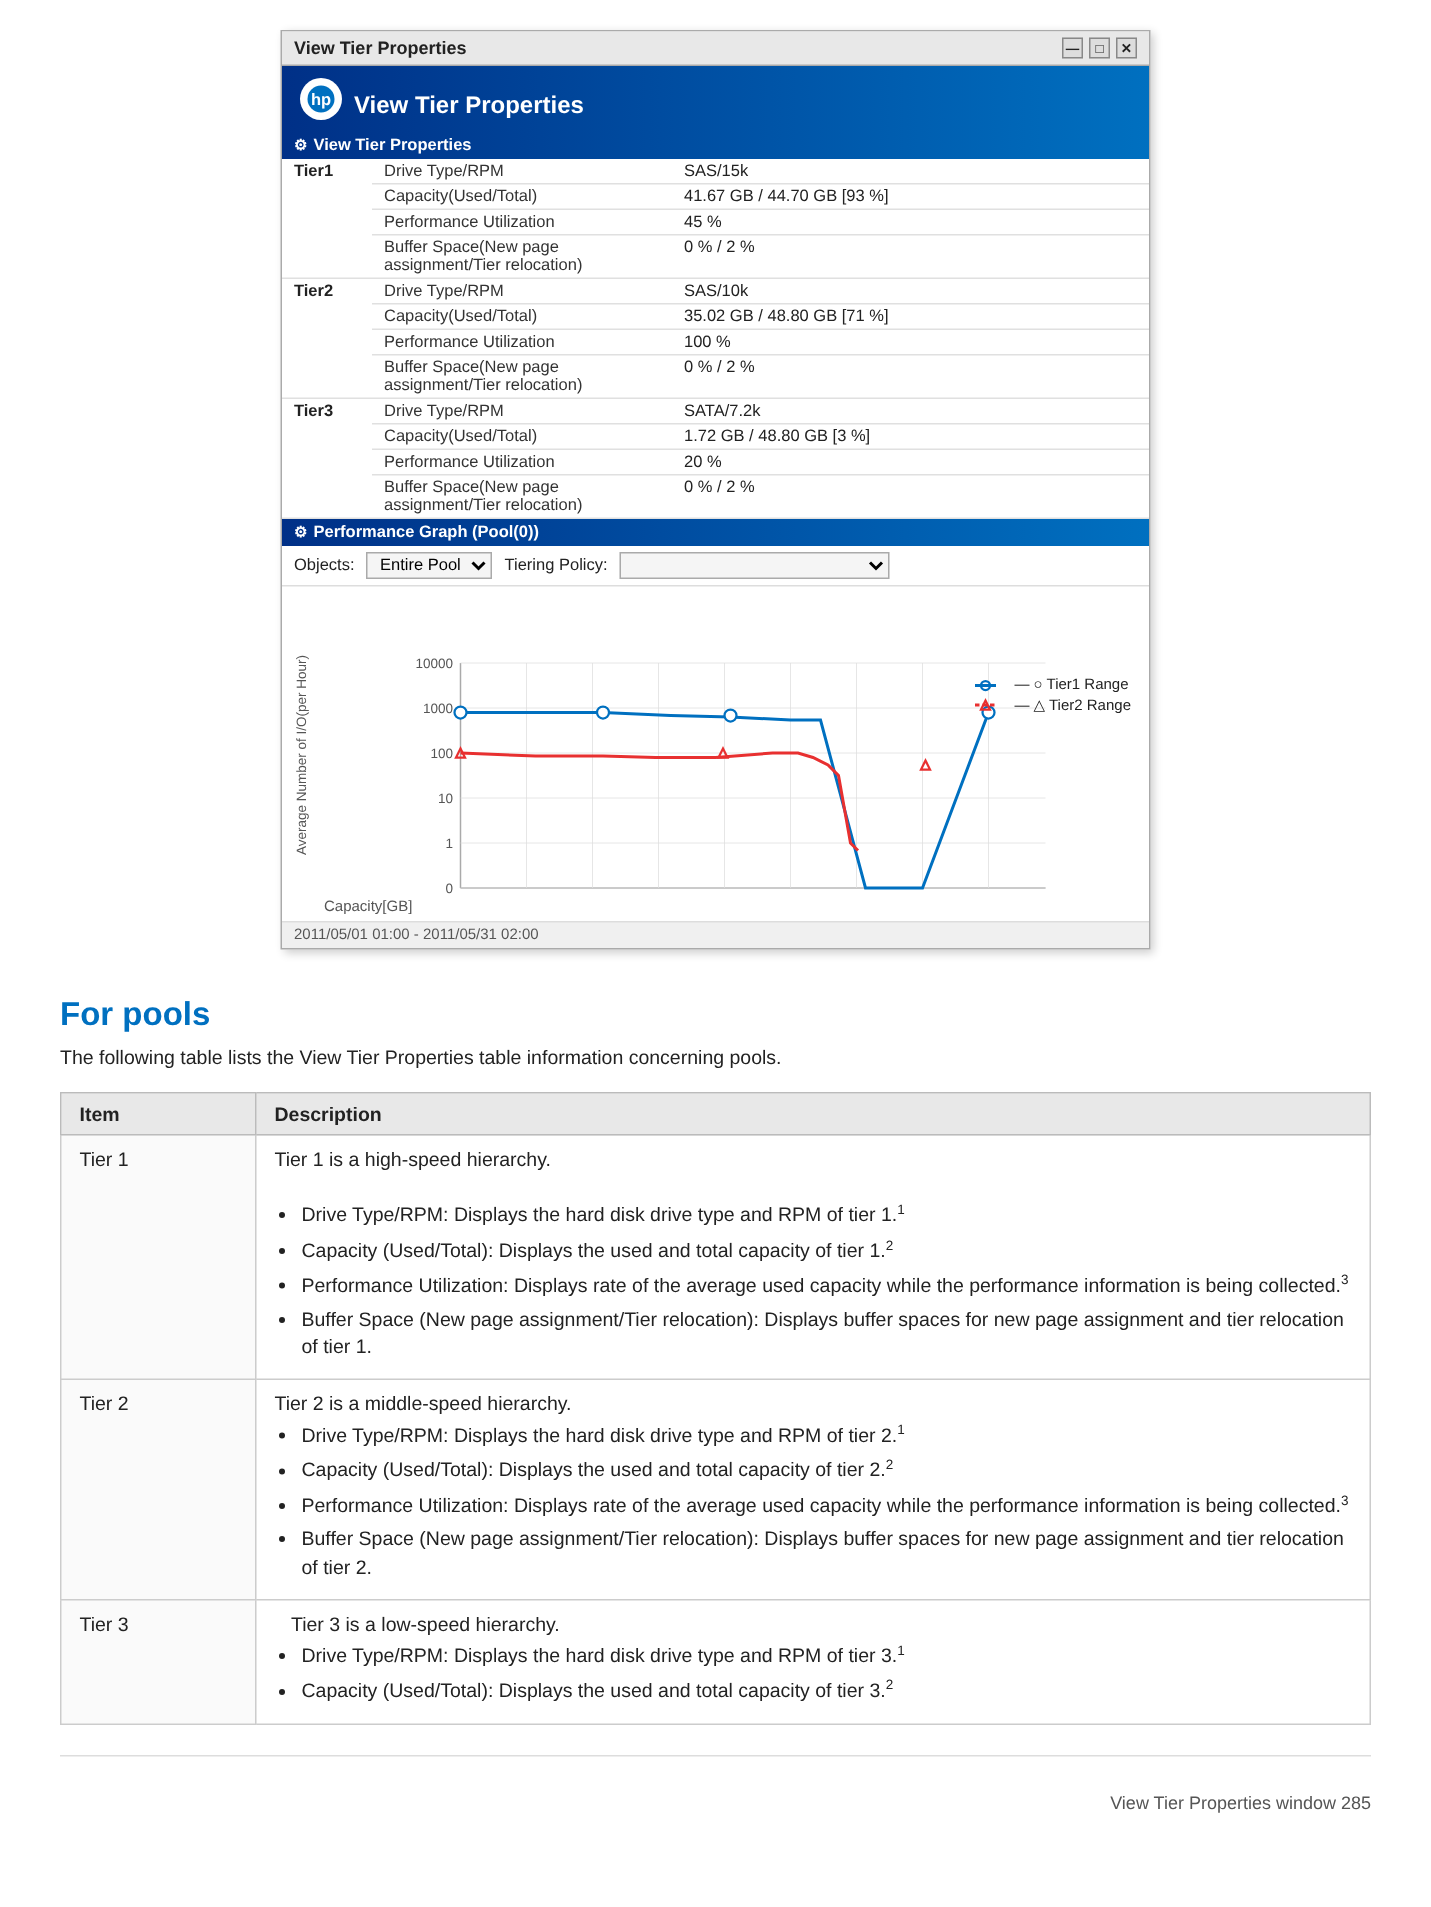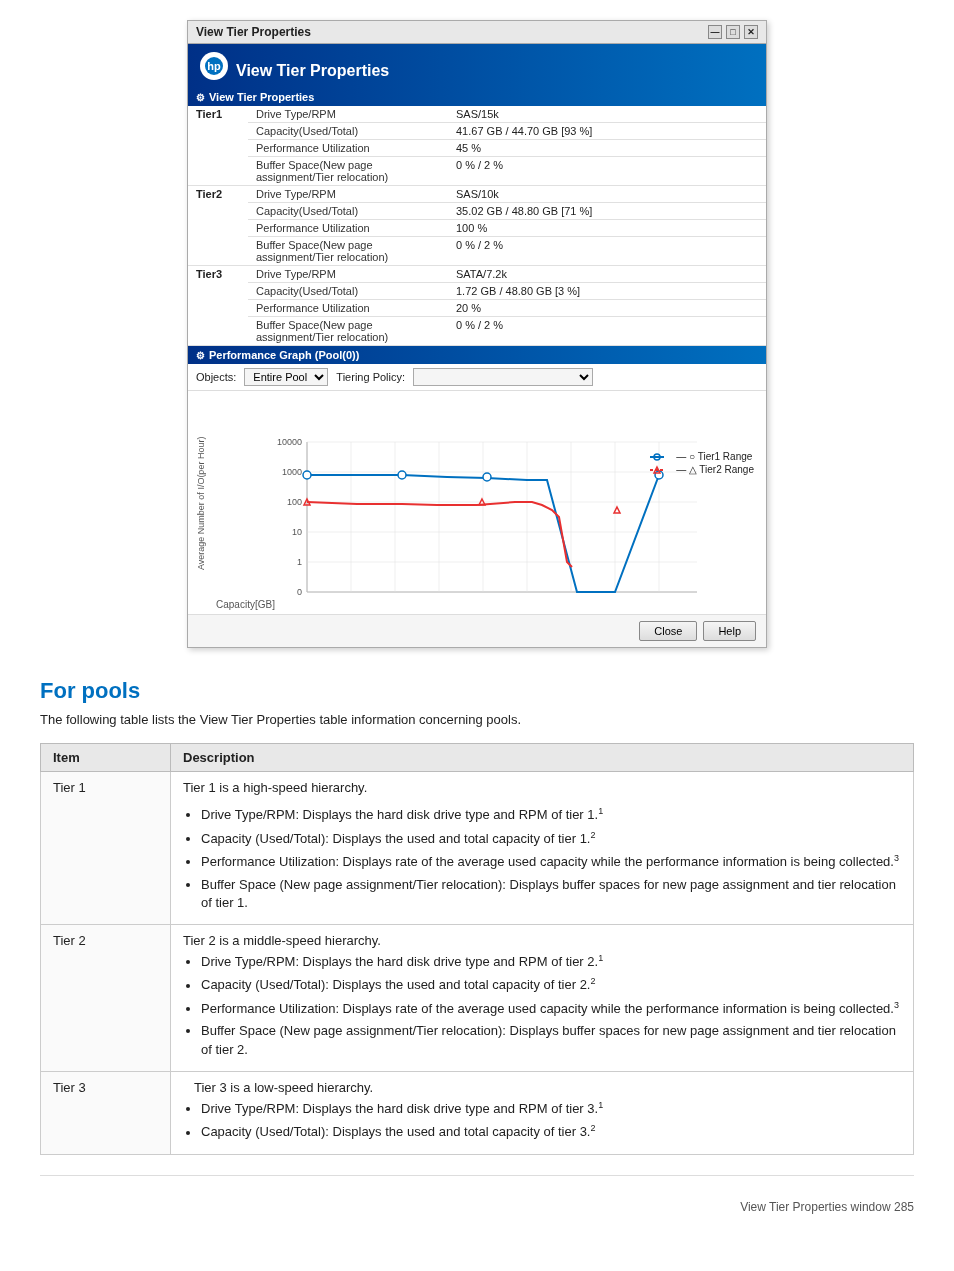"2011/05/01 01:00 - 2011/05/31 02:00" div.date-range-bar { html: none -> <div> <span>2011/05/01 01:00 - 2011/05/31 02:00</span> </div> }
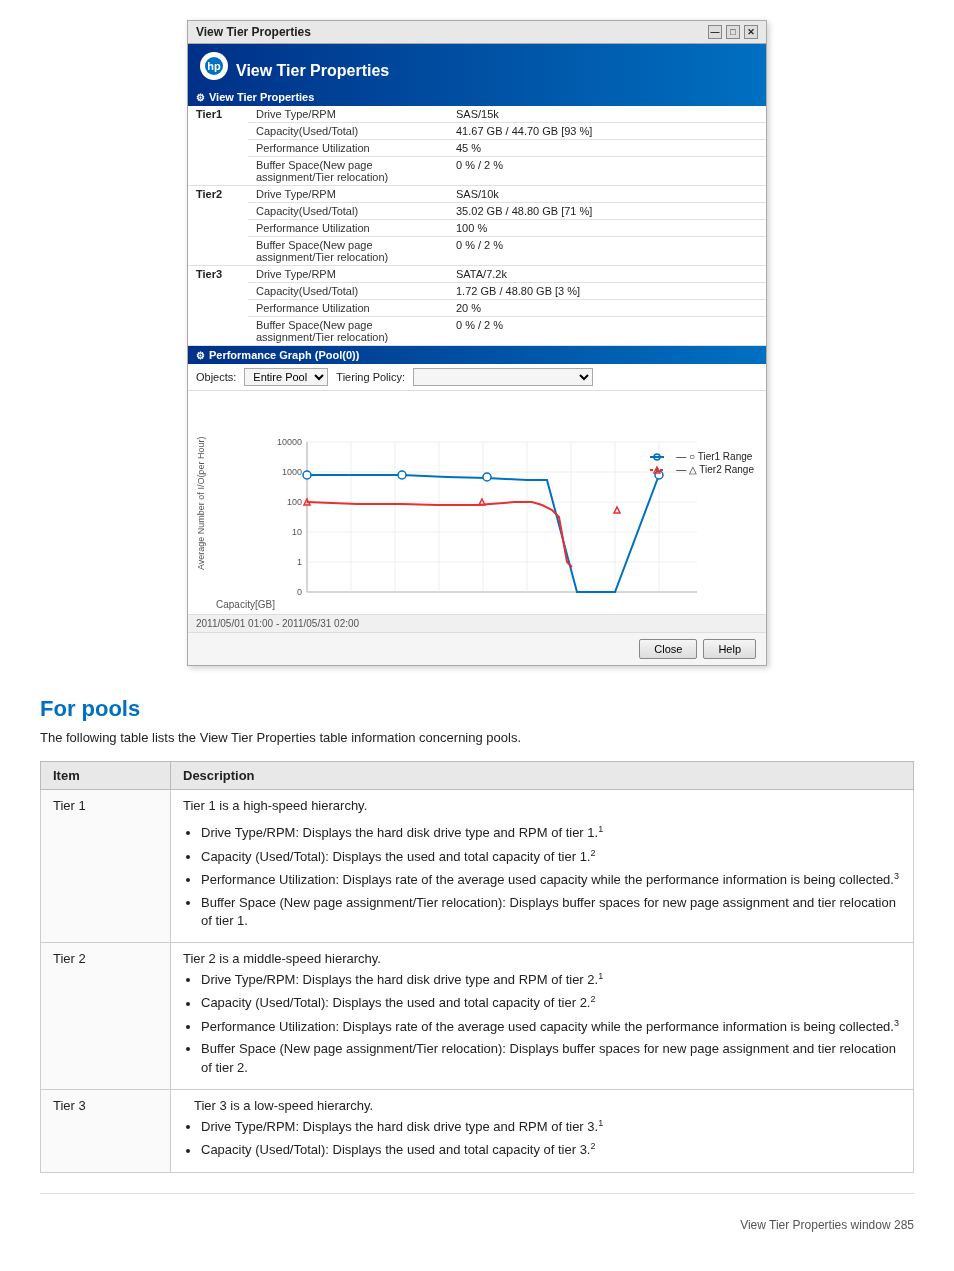"Close" div.dialog-footer { html: <div> <button>Close</button> <button>Help</button> </div> -> none }
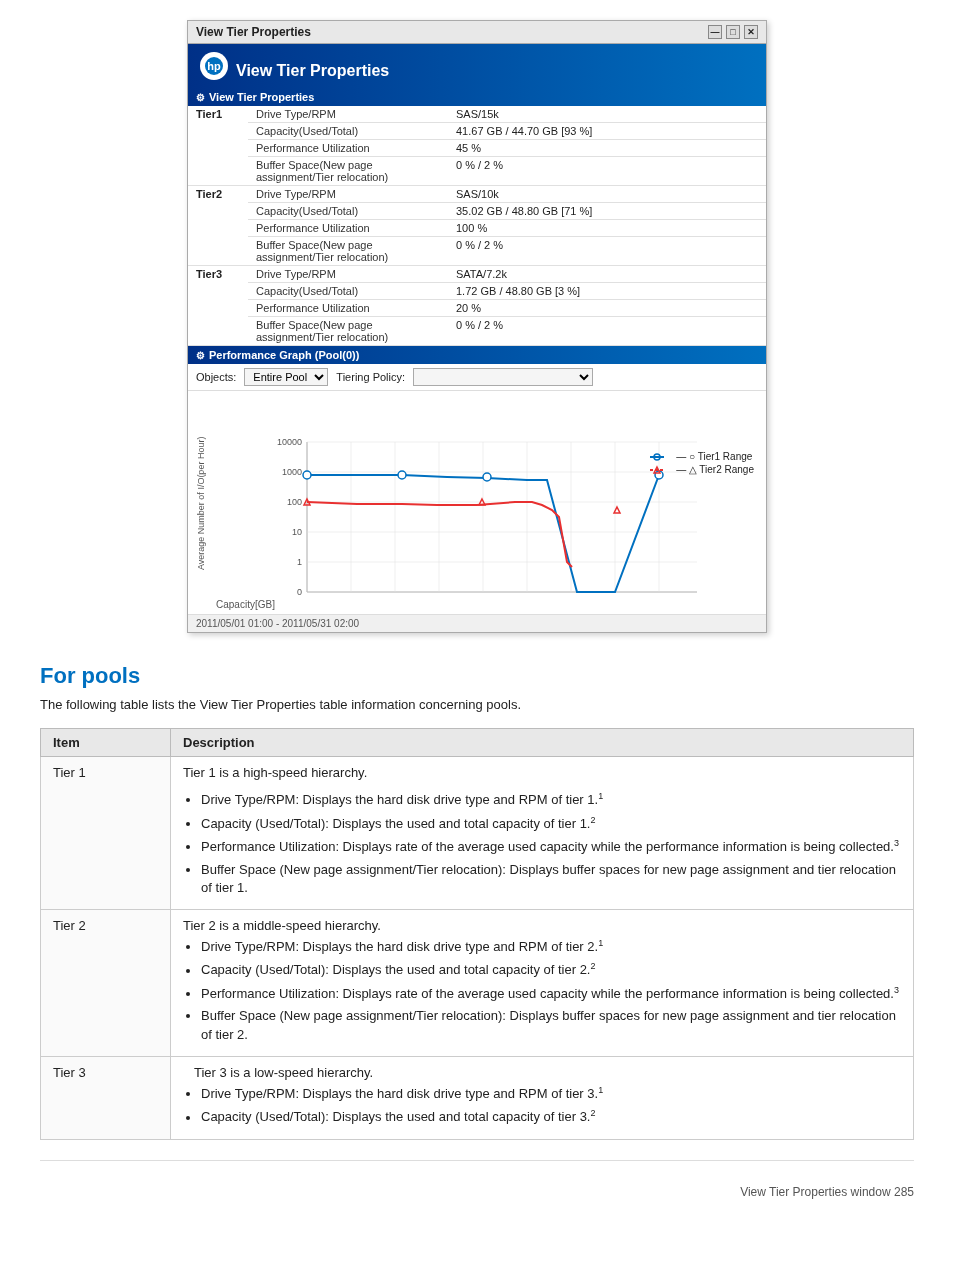"Tier 1 is a high-speed" p { margin-bottom: 10px -> 20px }
